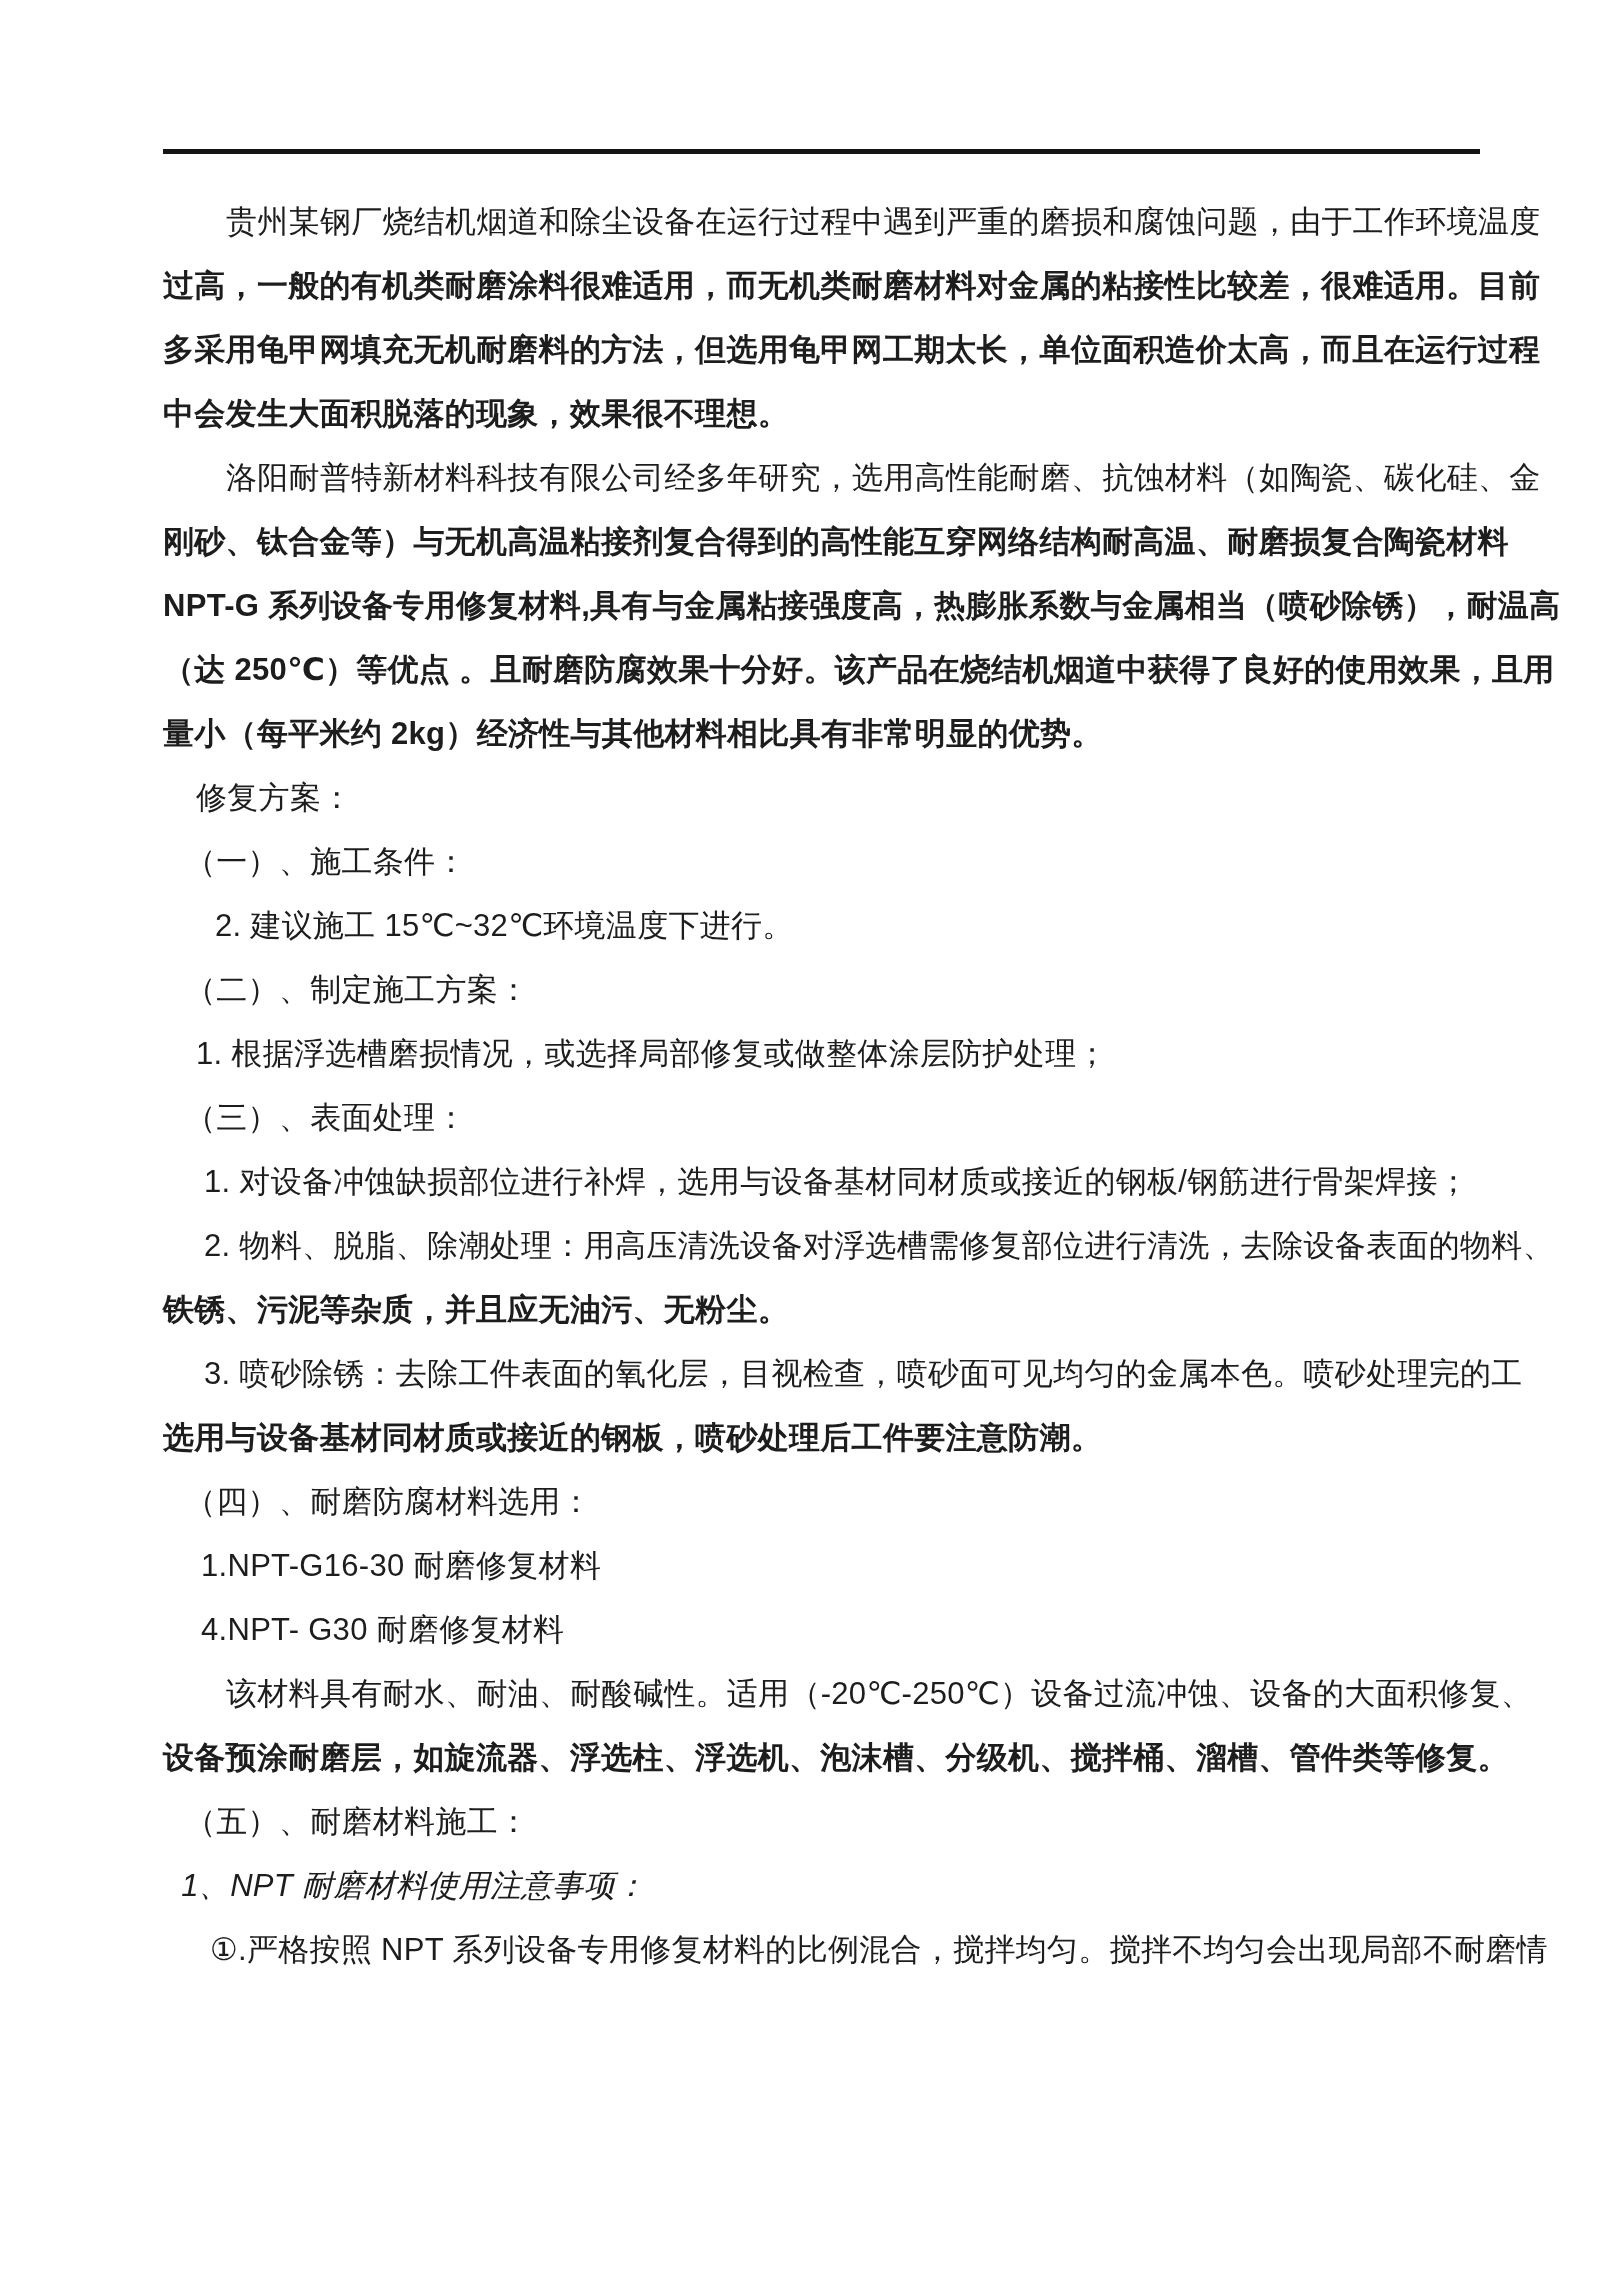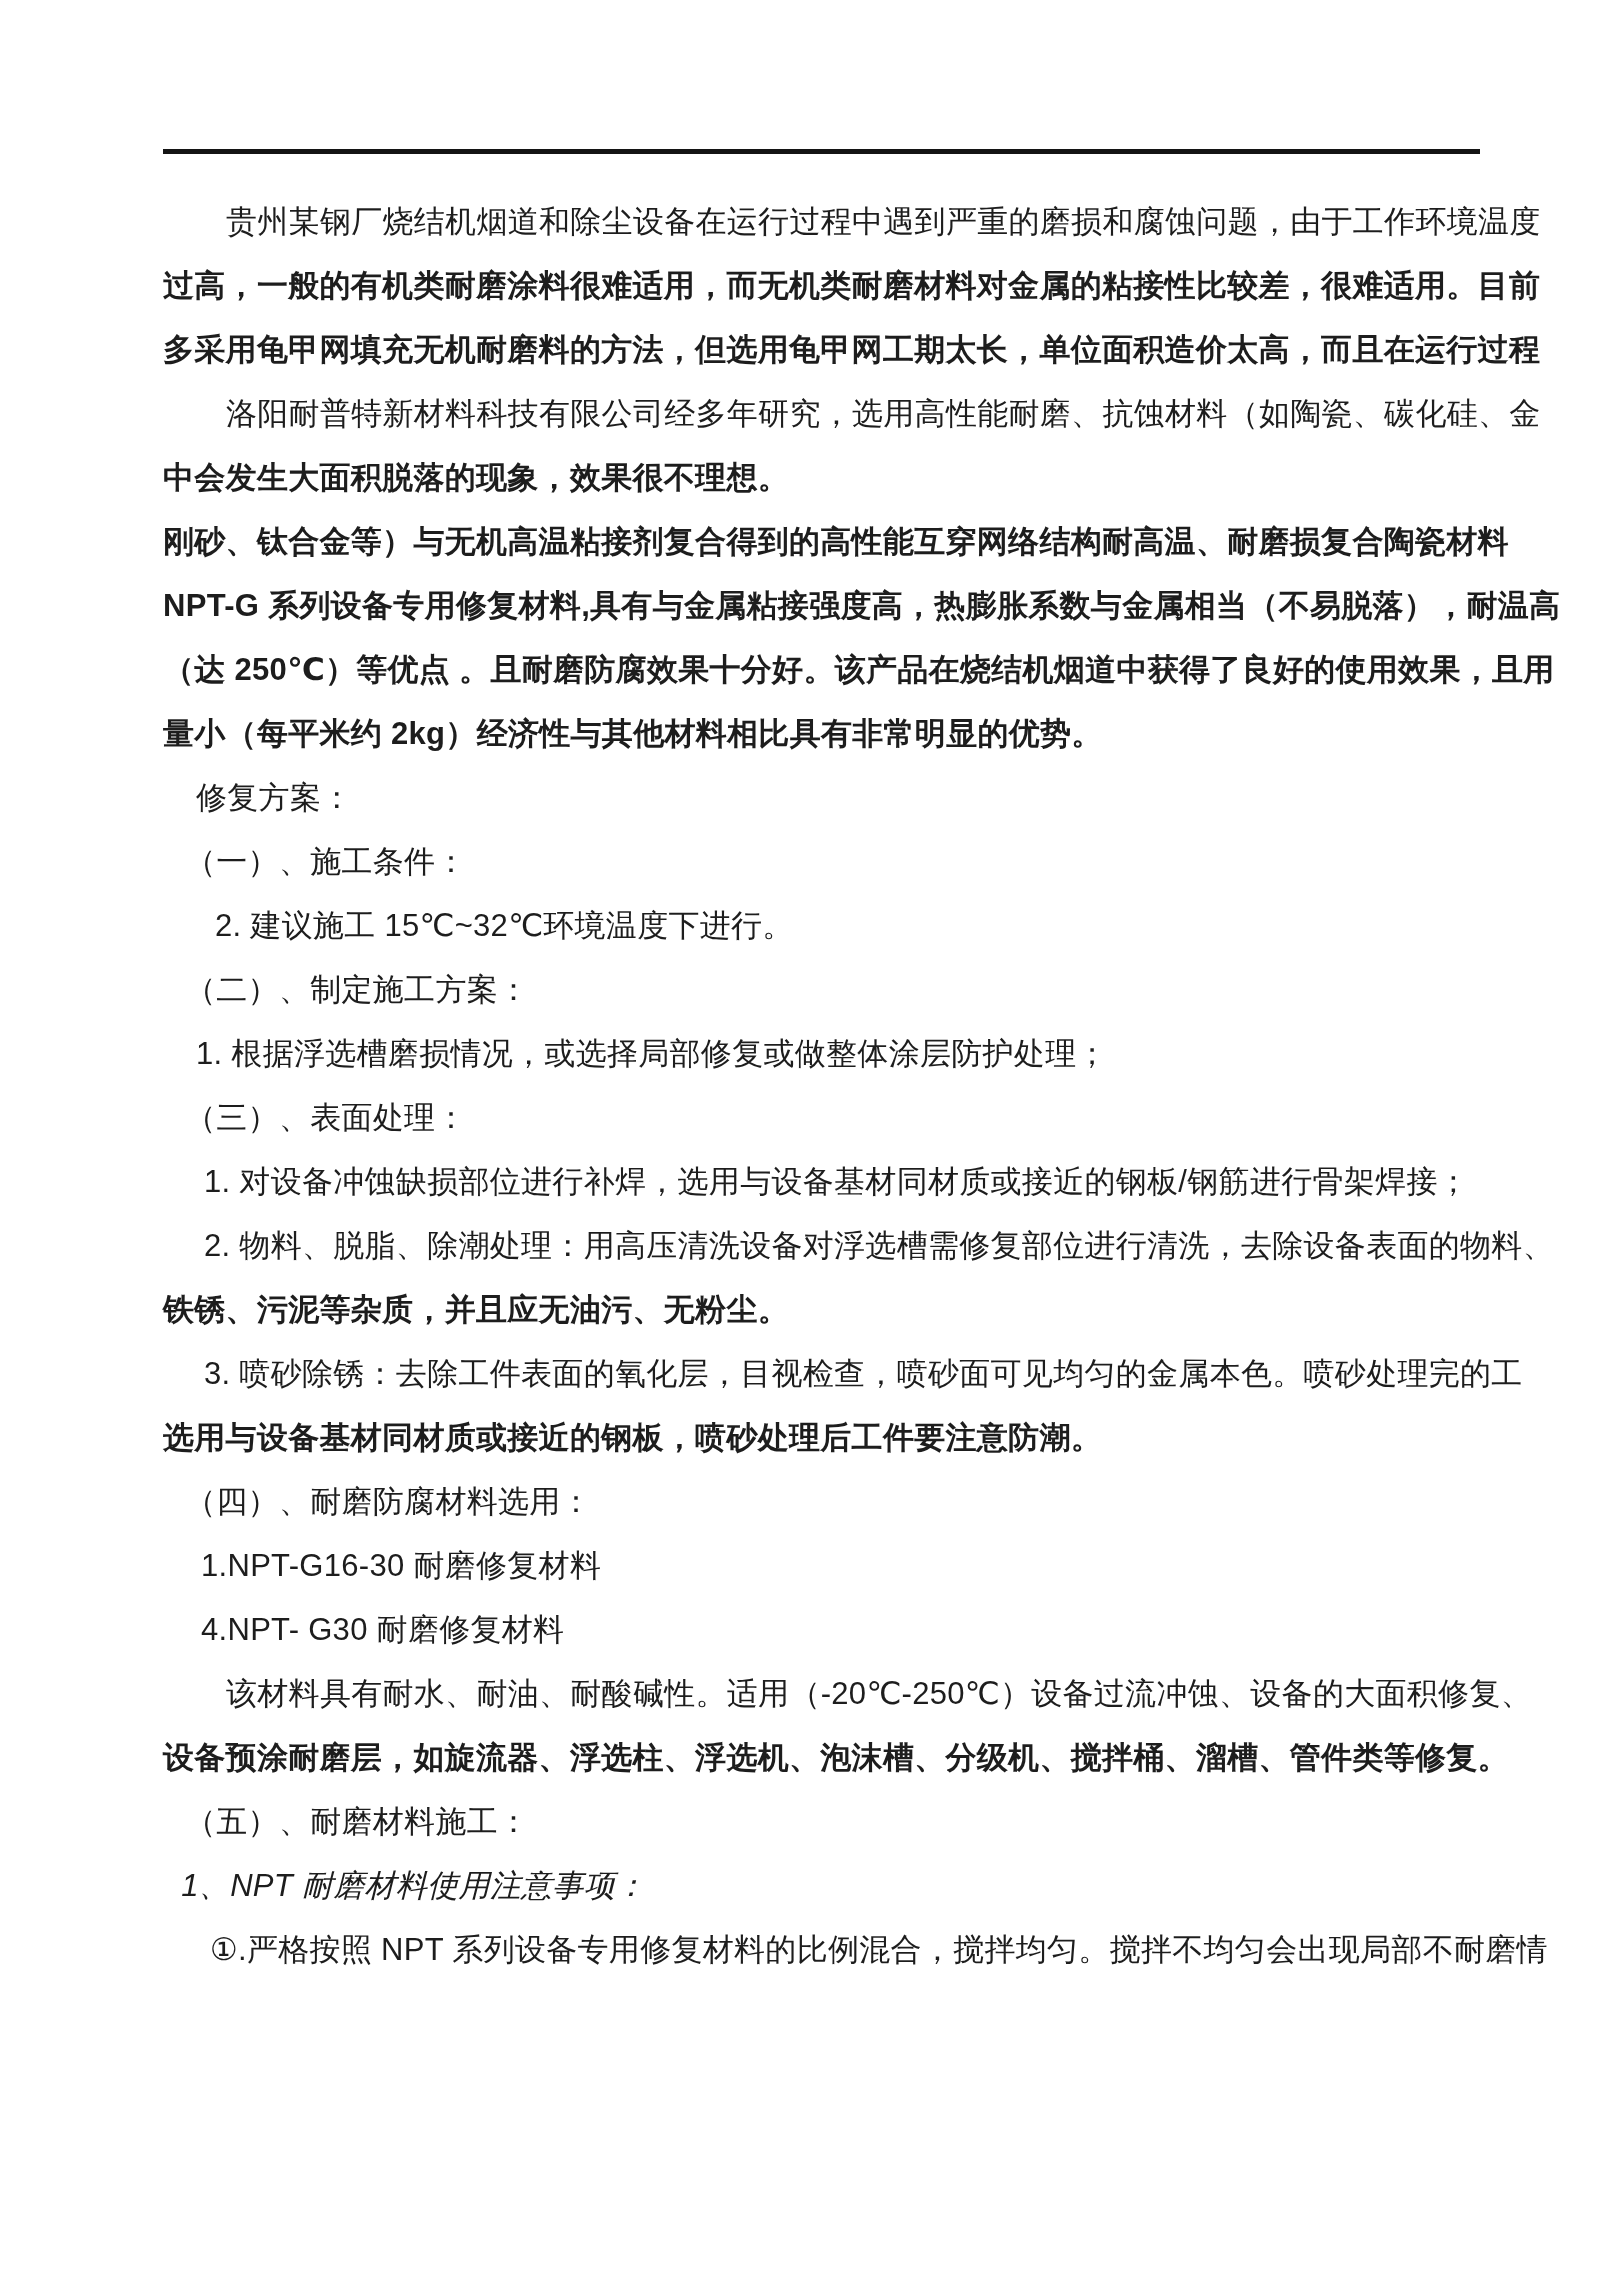"洛阳耐普特新材料科技有限公司经多年研究，选用高性能耐磨、抗蚀材料（如陶瓷、碳化硅" div.line { order: before "中会发生大面积脱落的现象，效果很不理想。" -> after "中会发生大面积脱落的现象，效果很不理想。" }
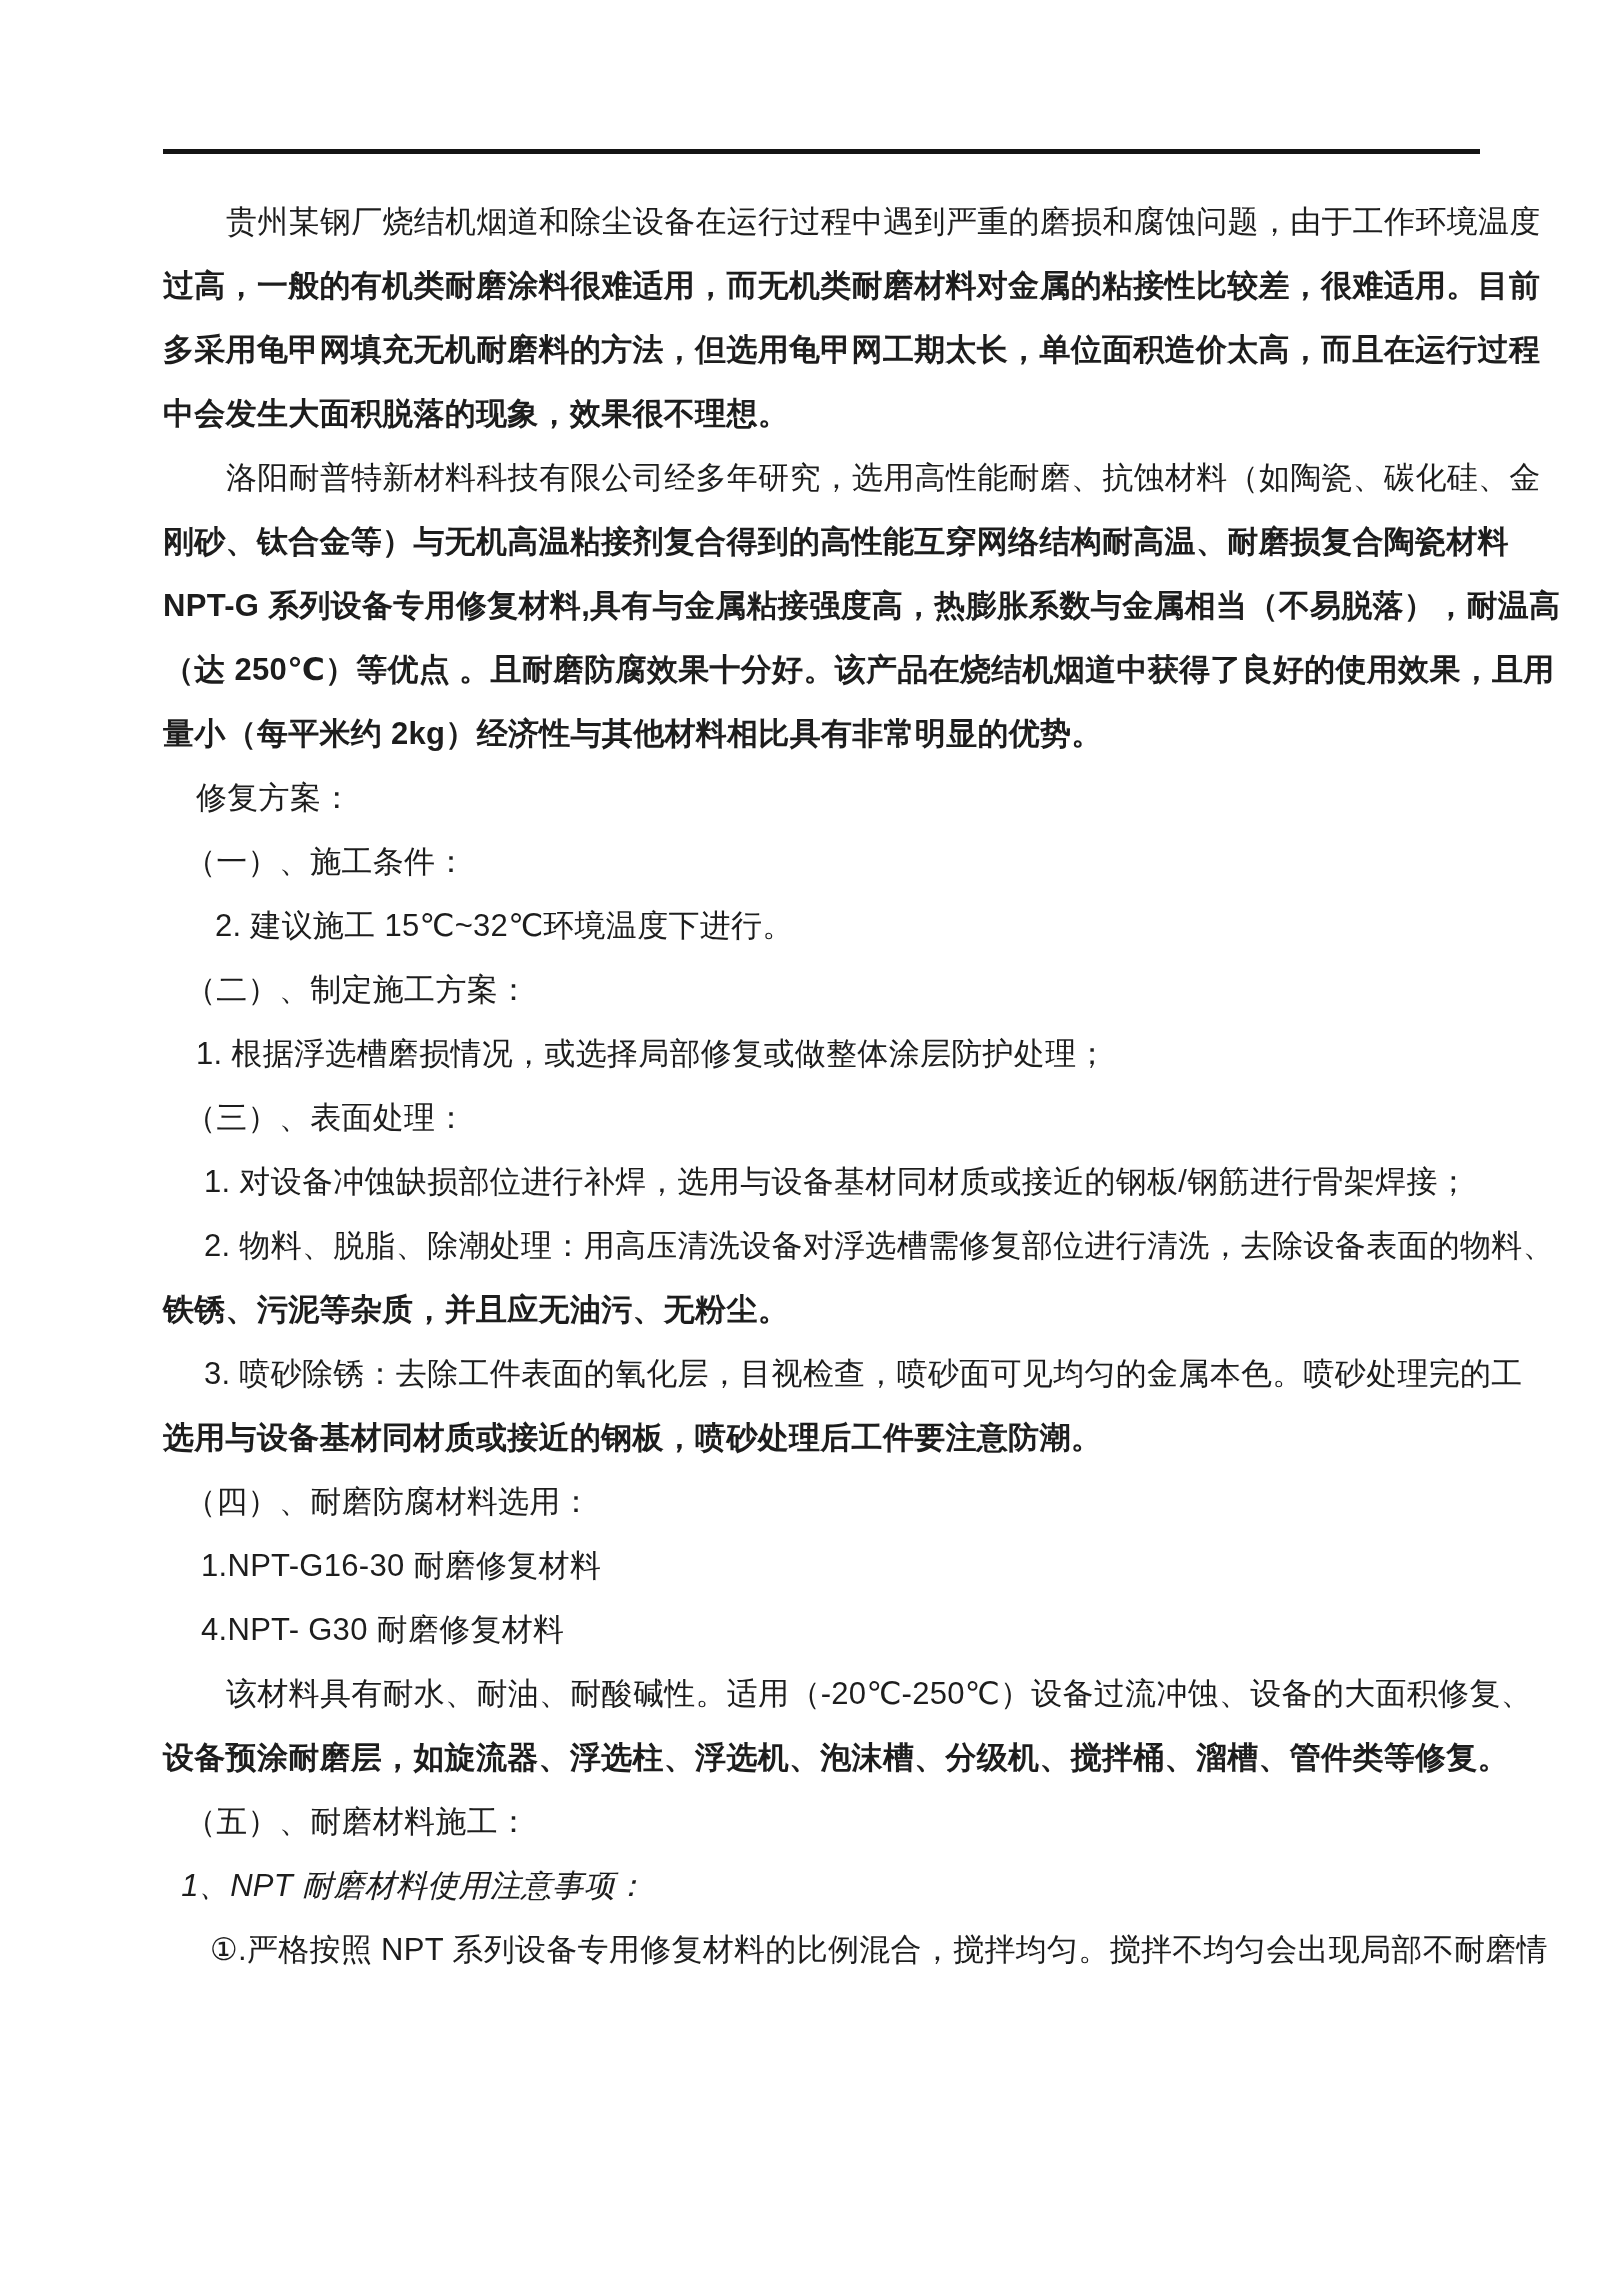"NPT-G" div.line { text: 不易脱落 -> 喷砂除锈 }
